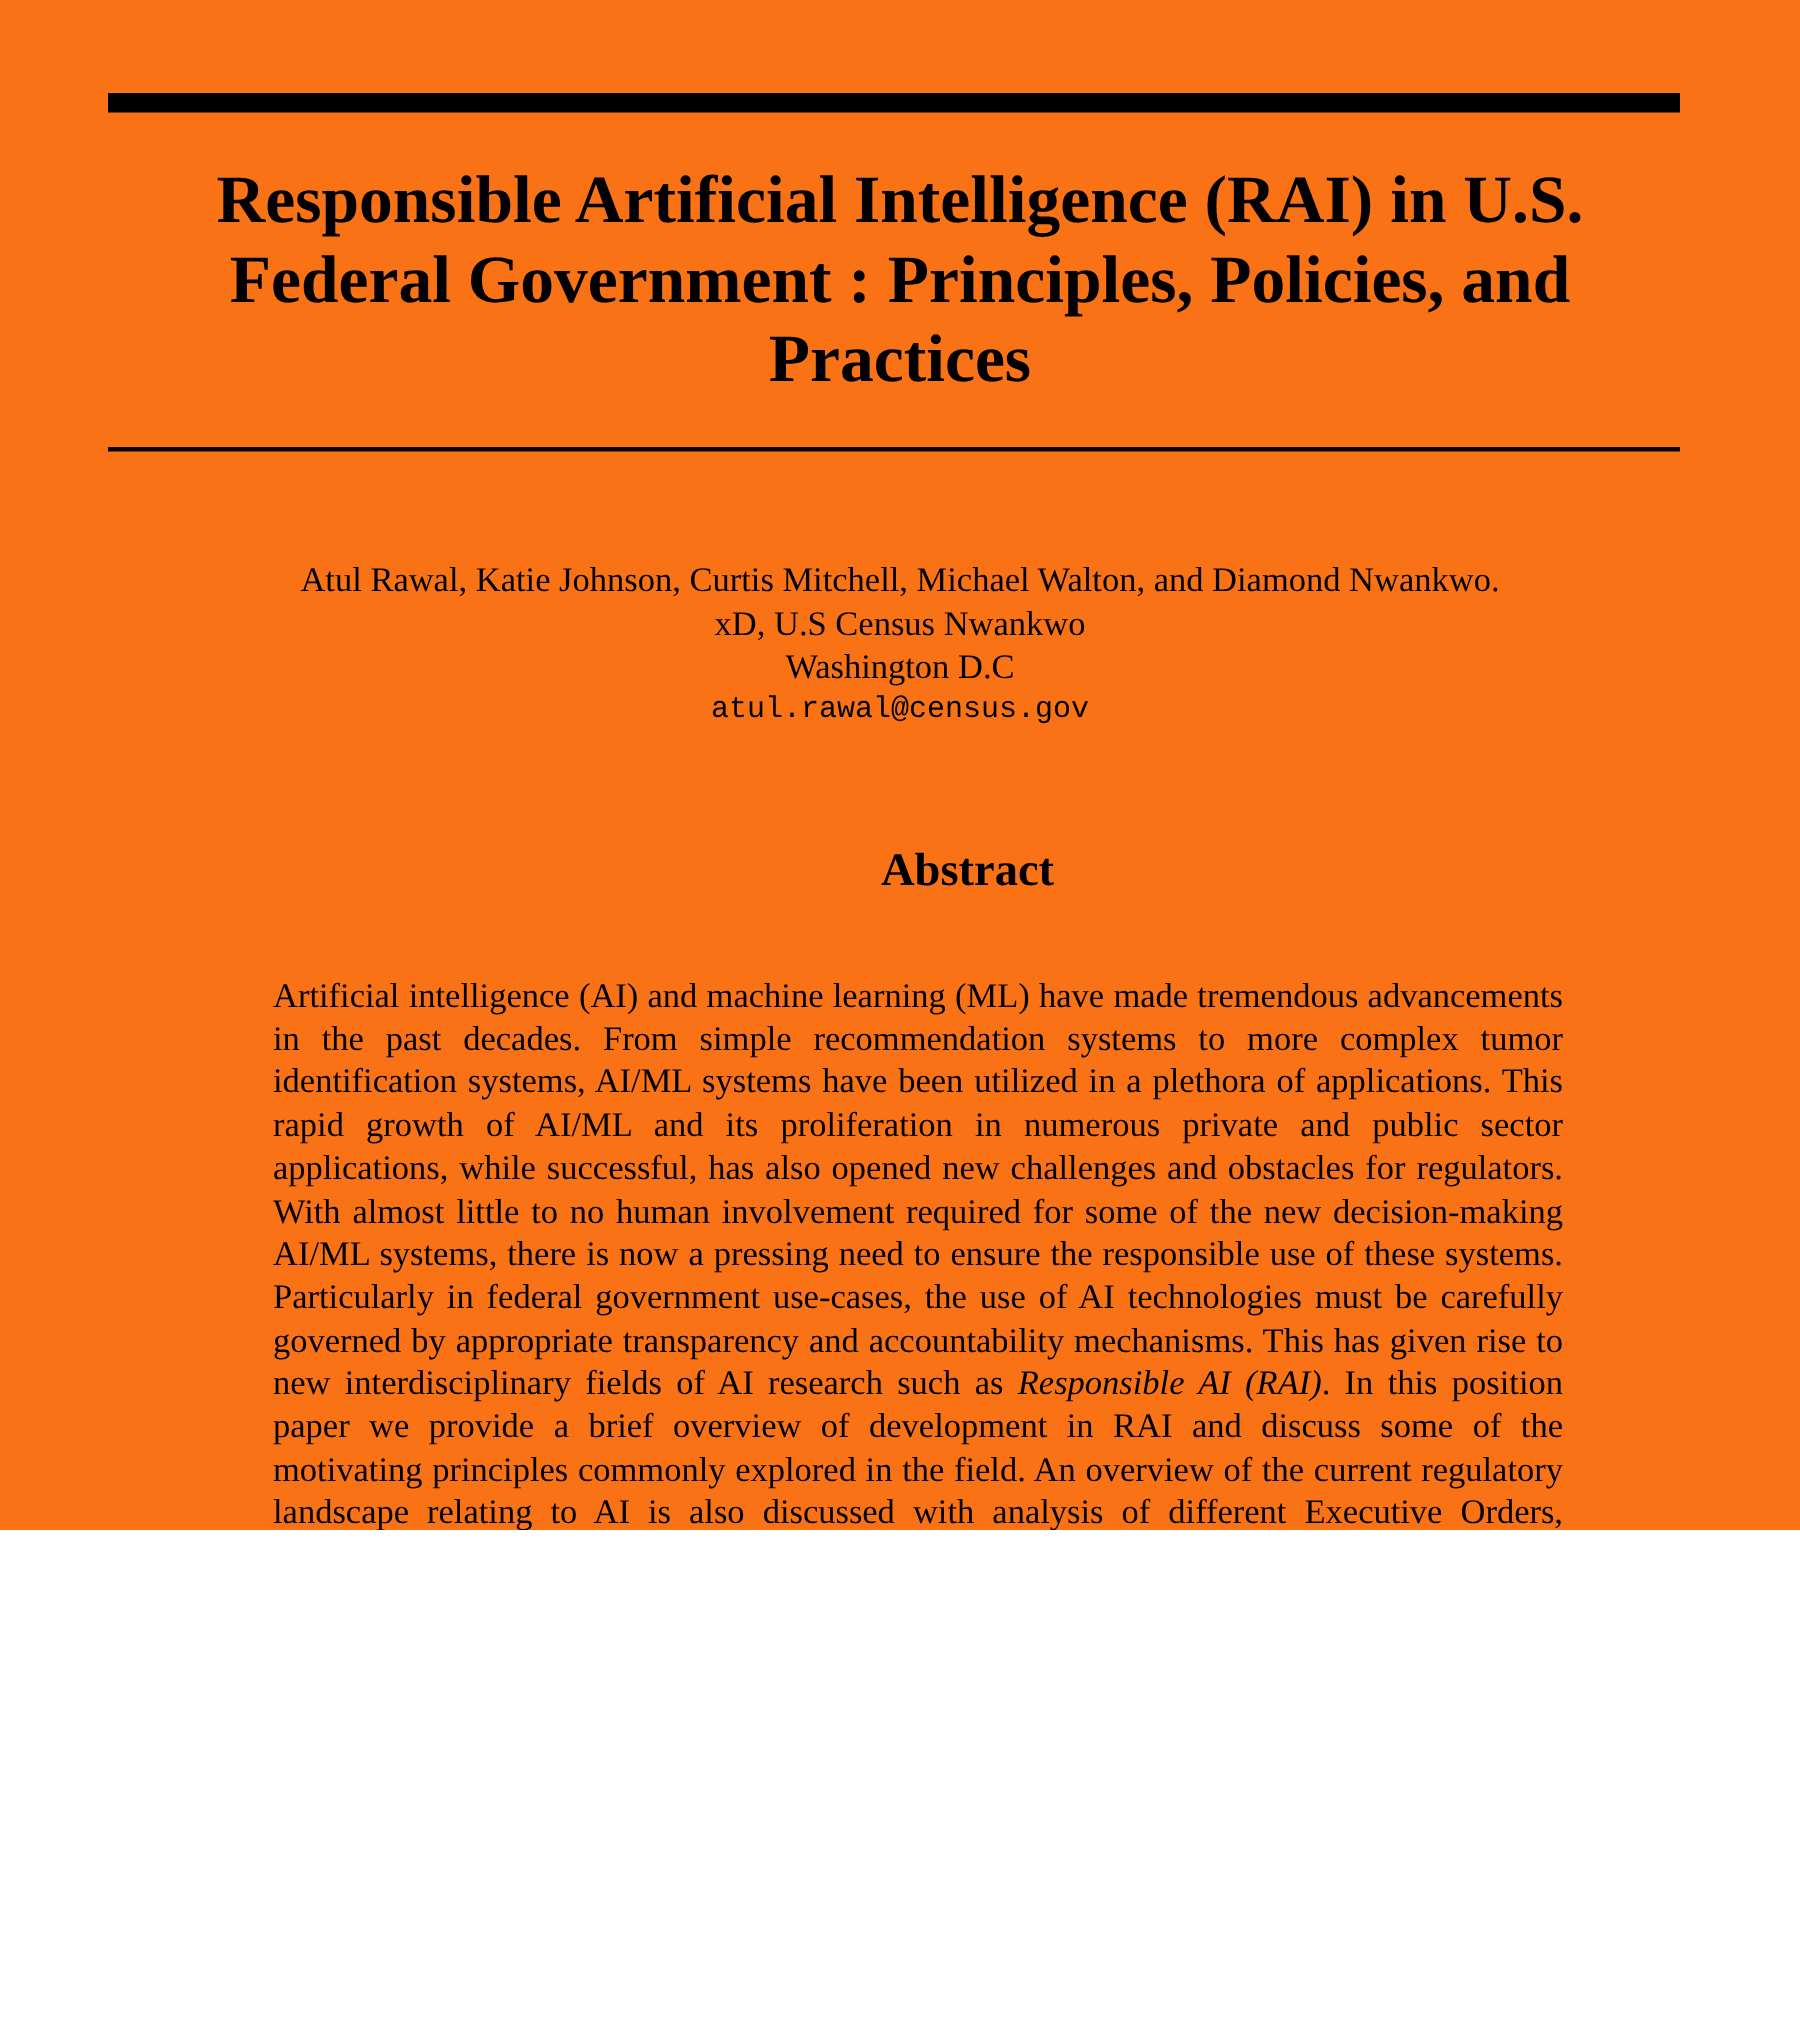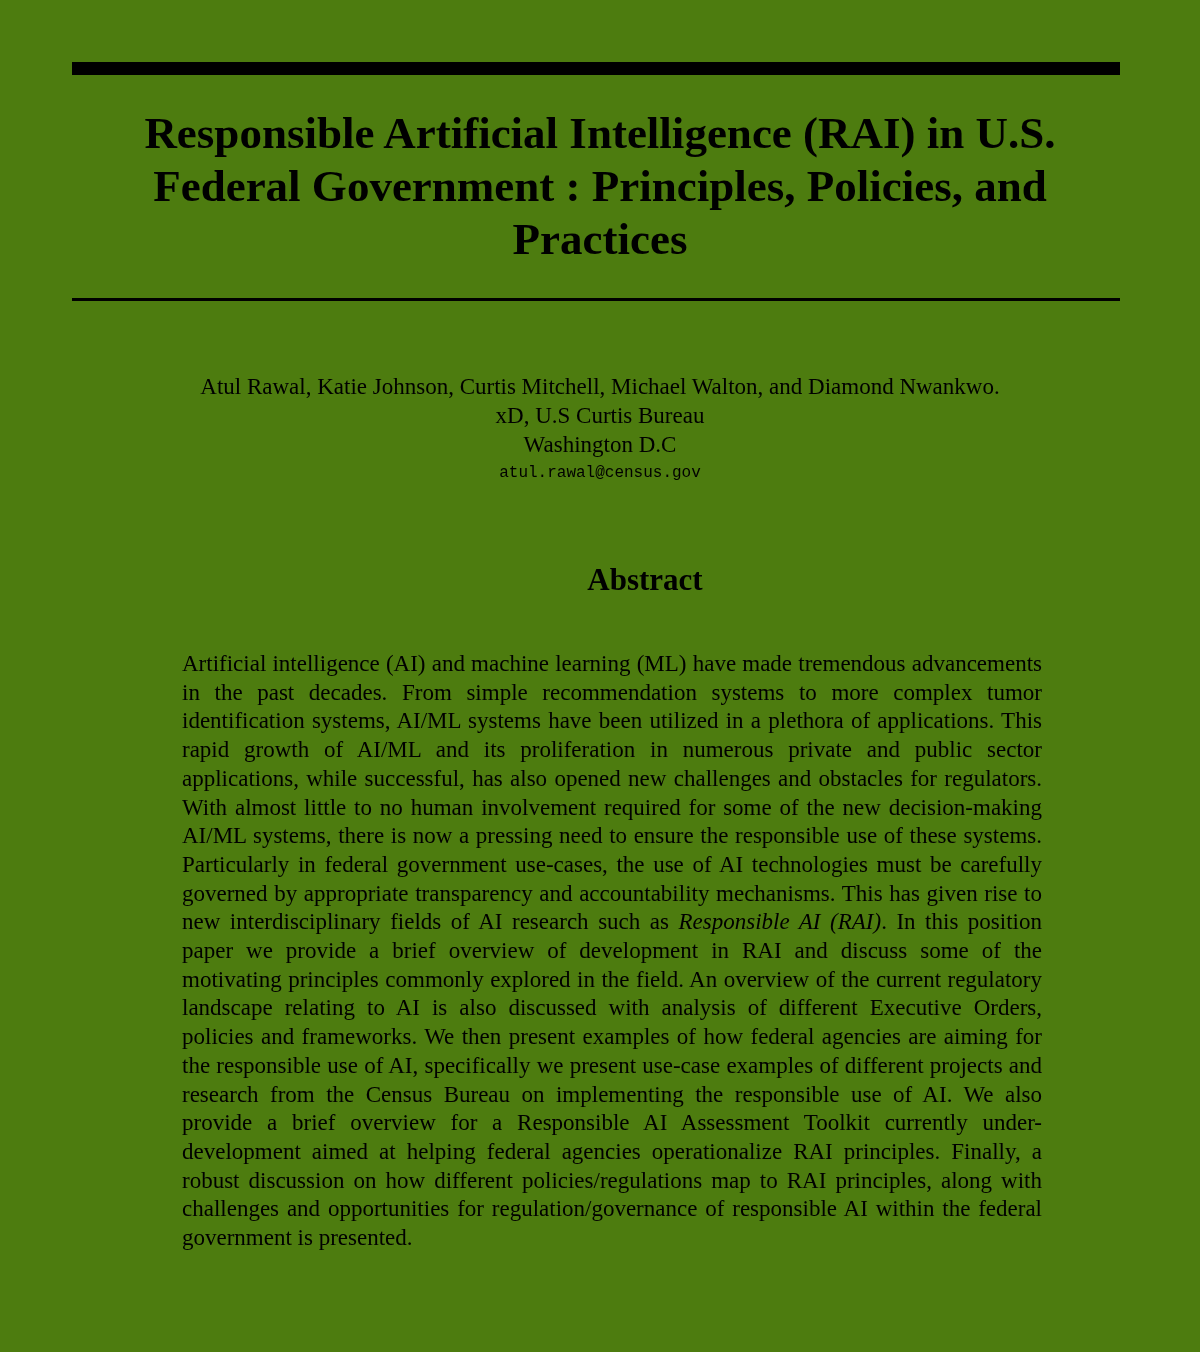"Responsible Artificial Intelligence" .page { background: #4d7c0f -> #f97316; height: 1352px -> 1020px }
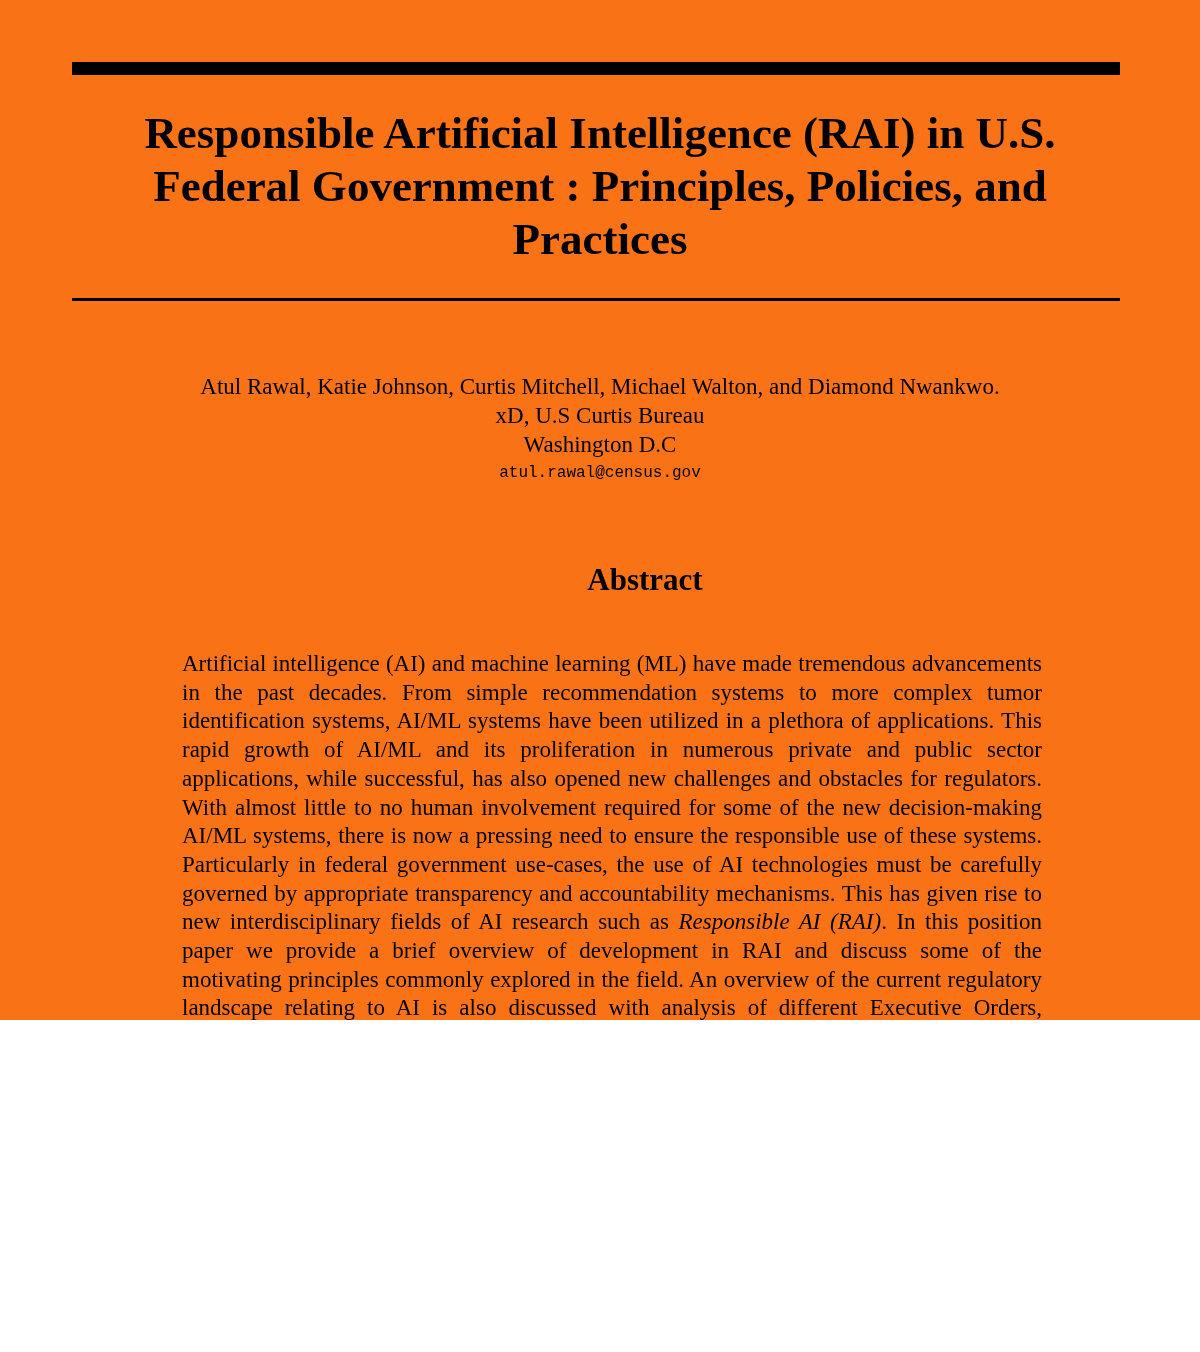"xD, U.S Curtis Bureau" div.author-affiliation { text: Curtis Bureau -> Census Nwankwo }
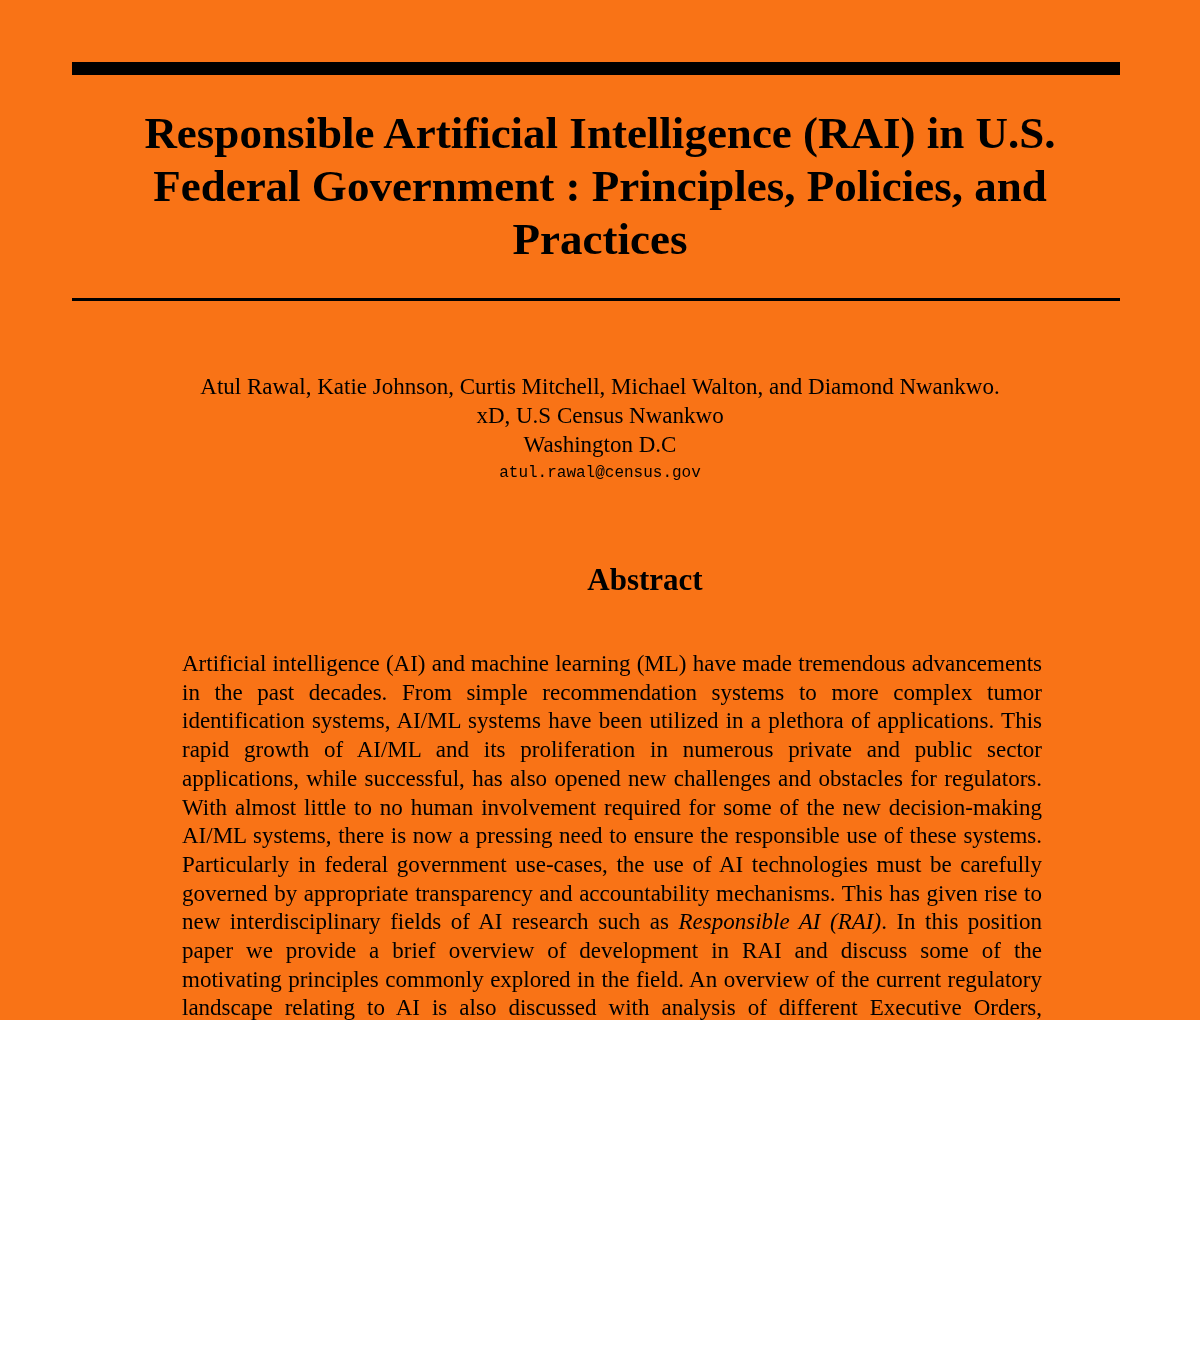"atul.rawal@census.gov" .author-email { font-size: 16px -> 20px }
